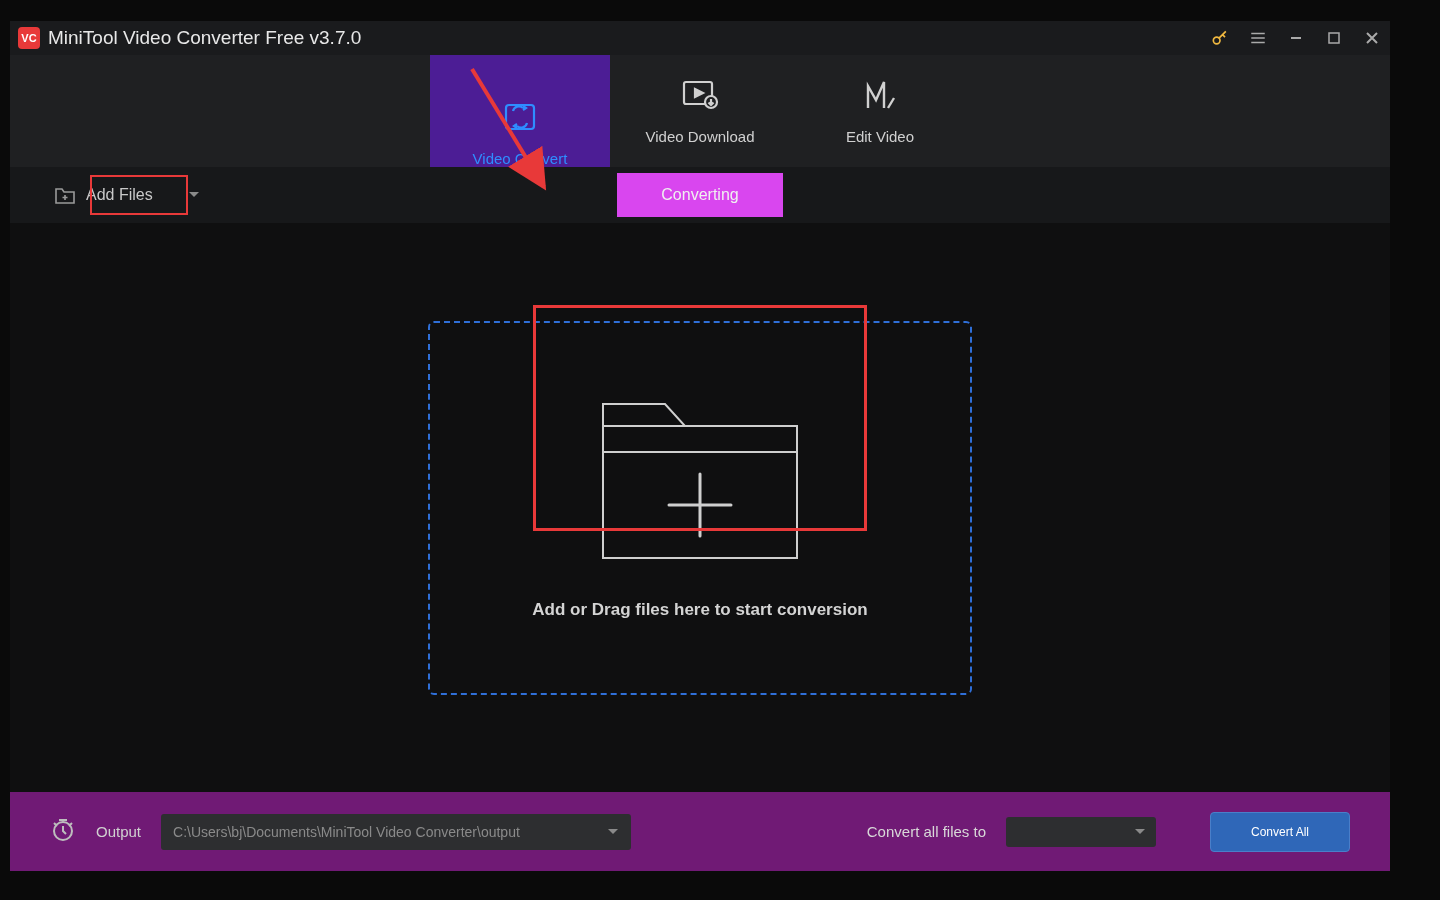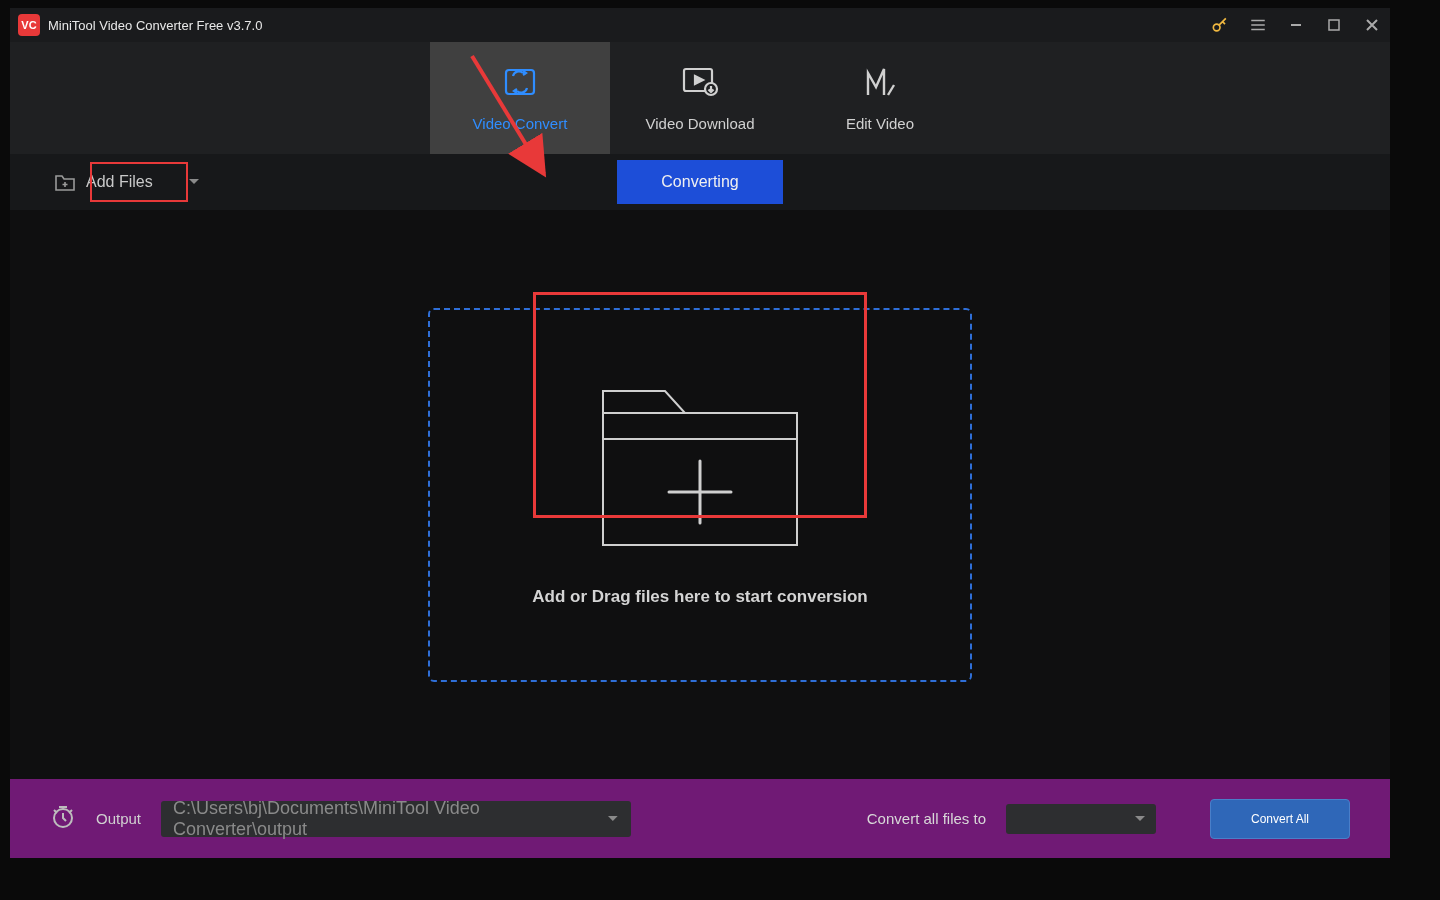"VC" .window { top: 8px -> 21px }
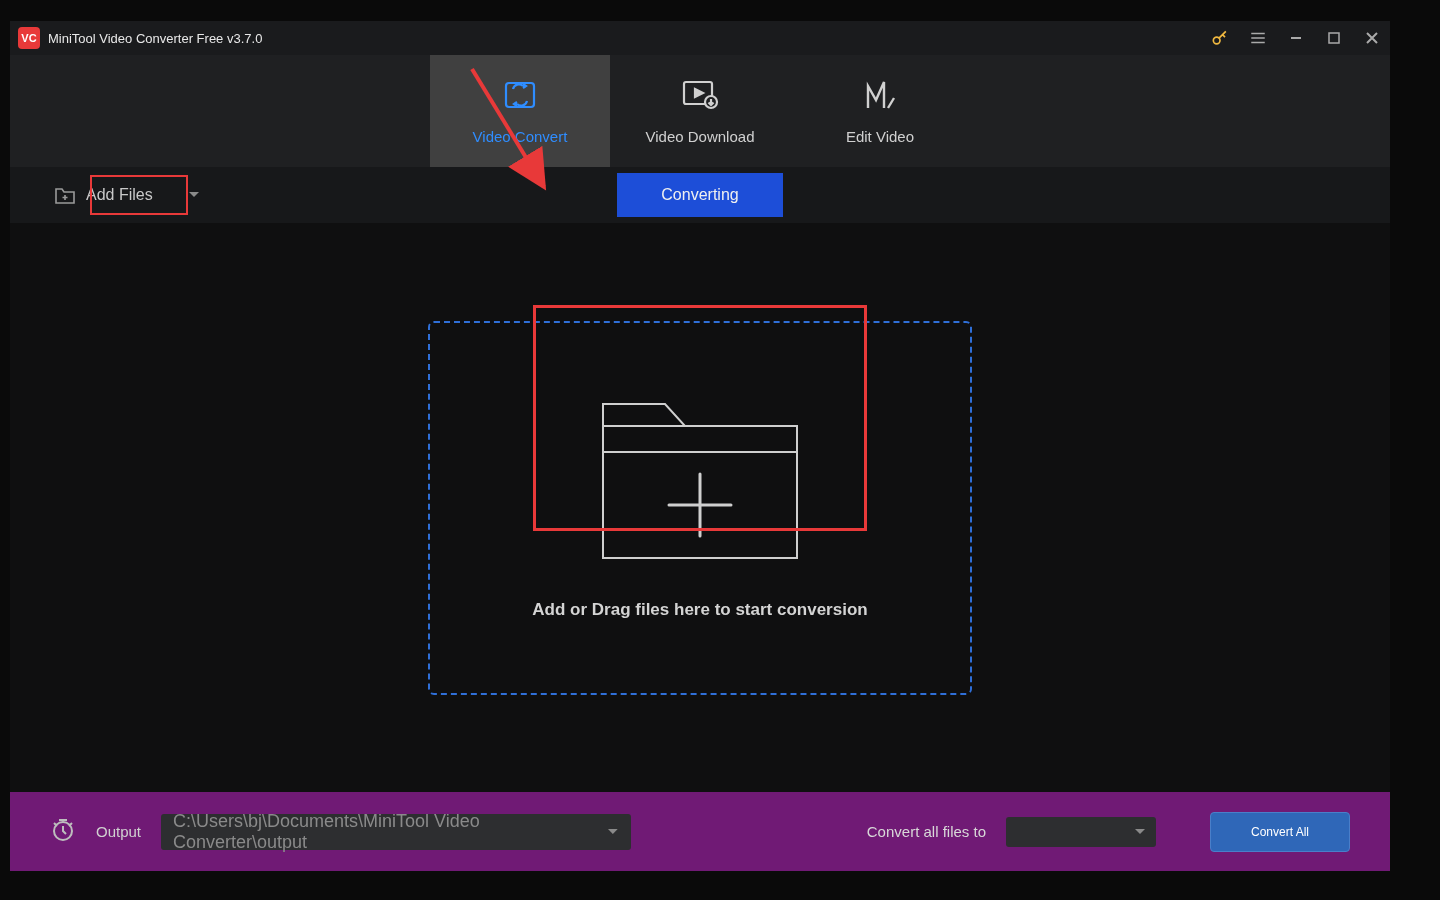"MiniTool Video Converter Free v3.7.0" .app-title { font-size: 13px -> 19px }
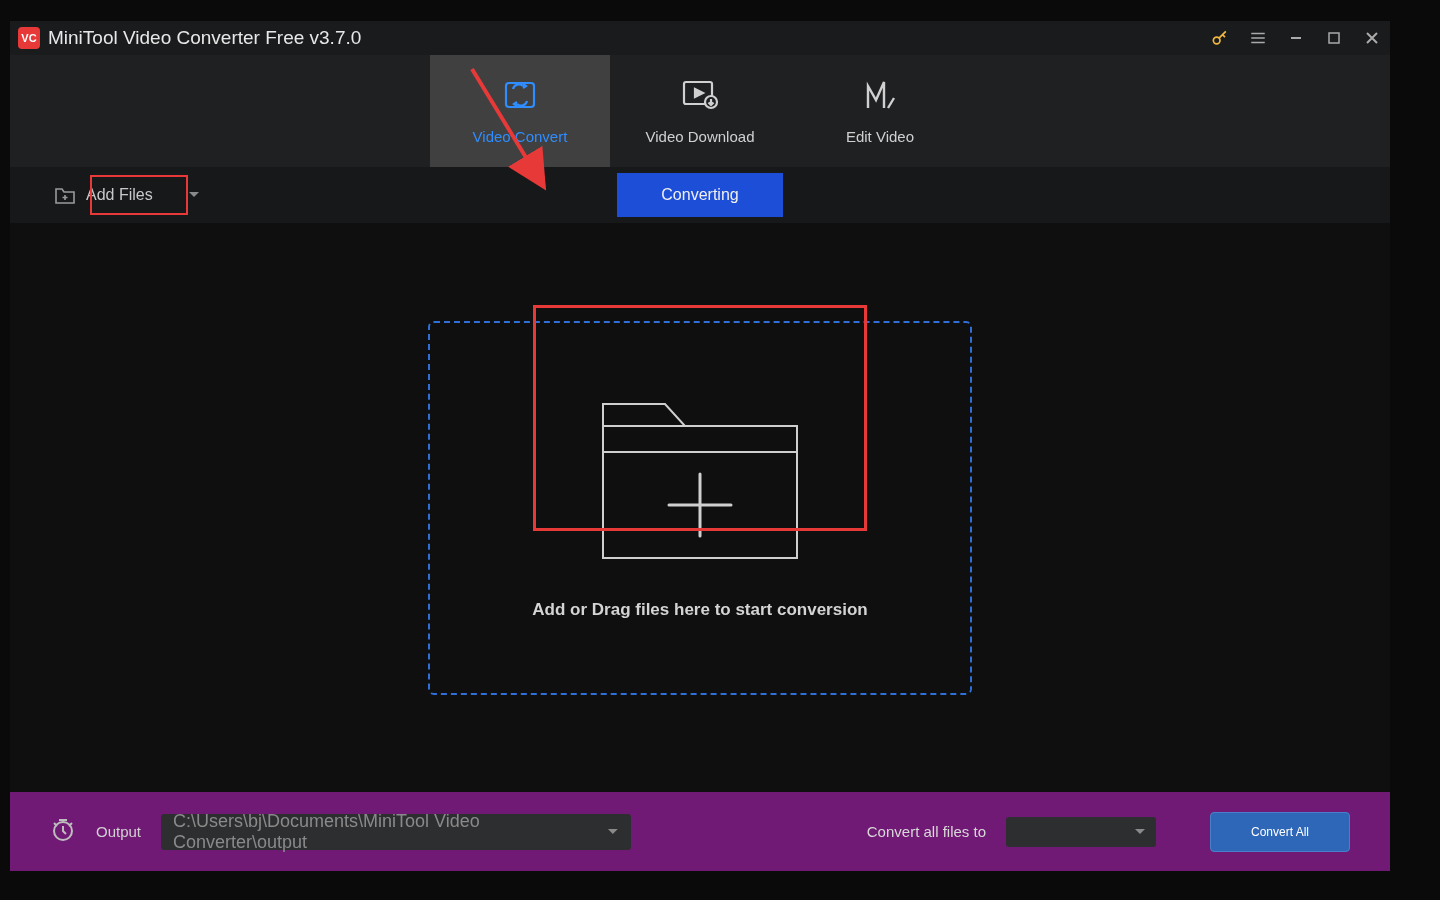"Video Convert" .navitem.active { background: #404040 -> #4c1d95; justify-content: none -> flex-end }
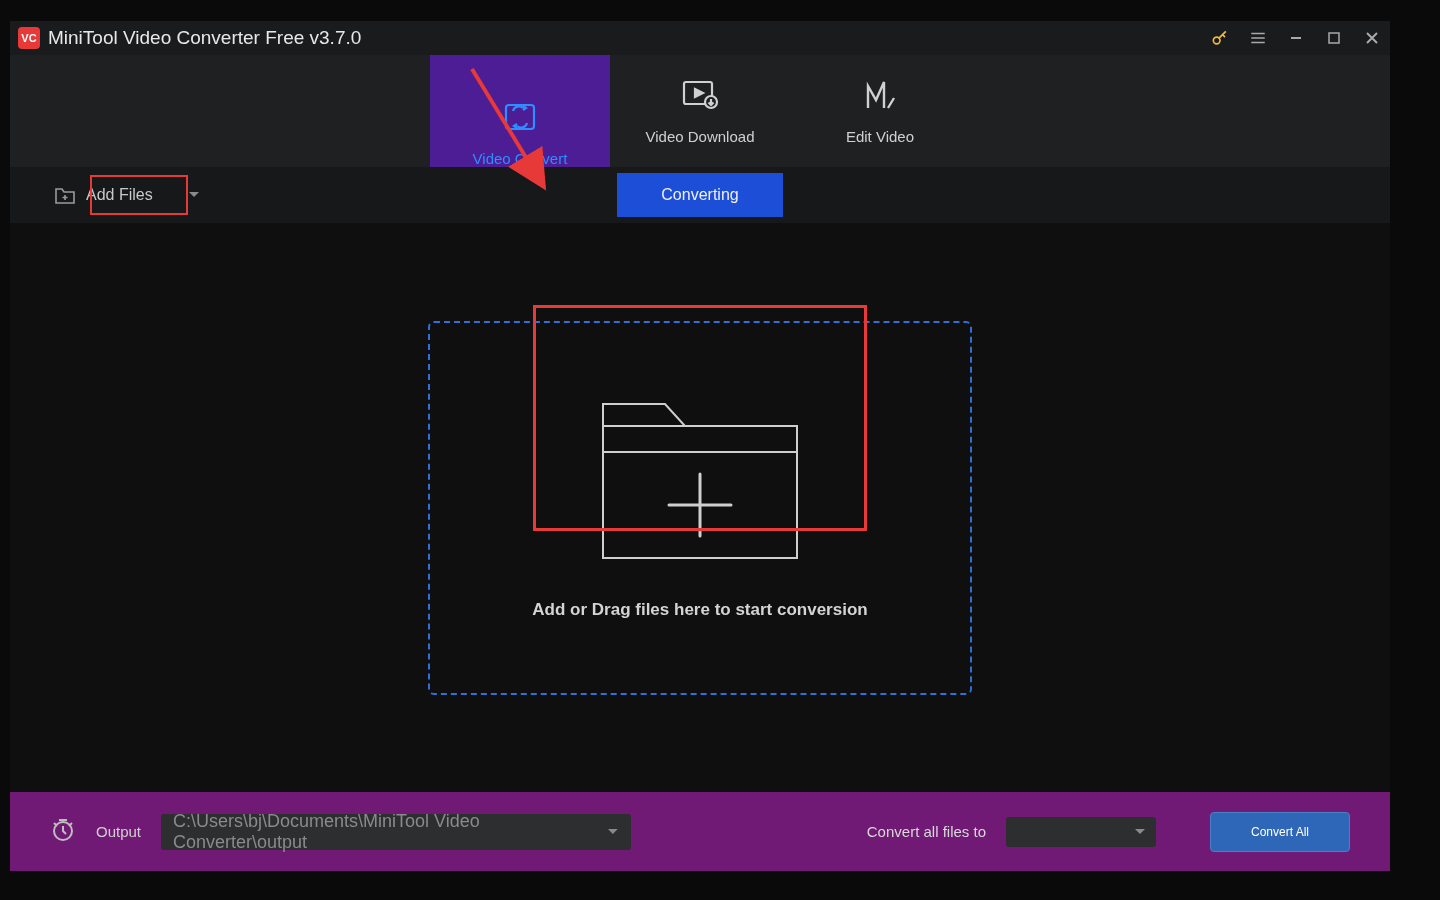"Converting" .subtab.active { background: #1d4ed8 -> #d946ef }
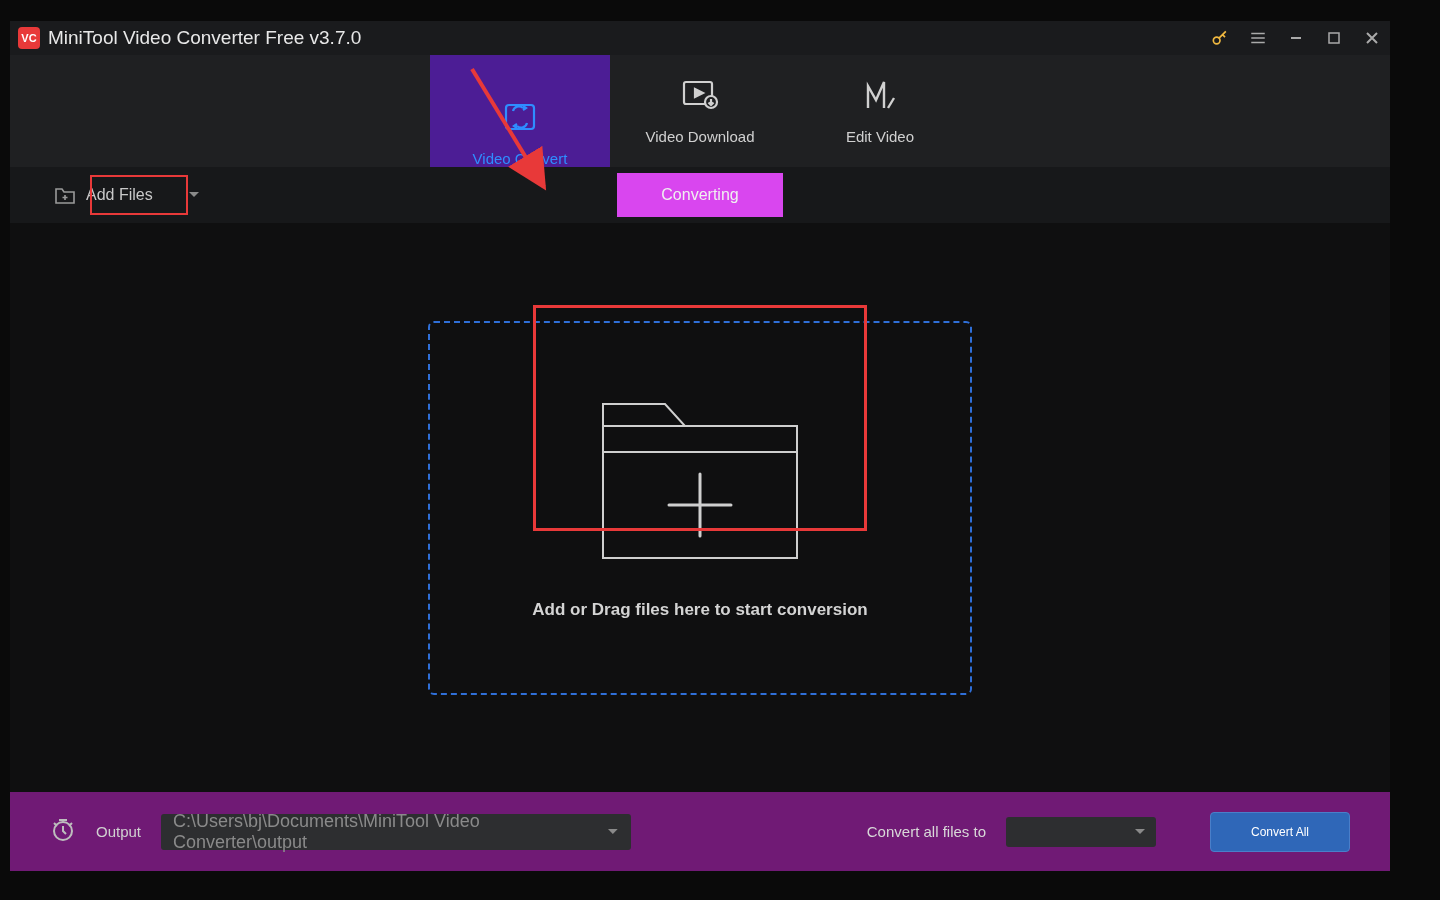"C:\Users\bj\Documents\MiniTool Video" .out-path { font-size: 18px -> 14px }
